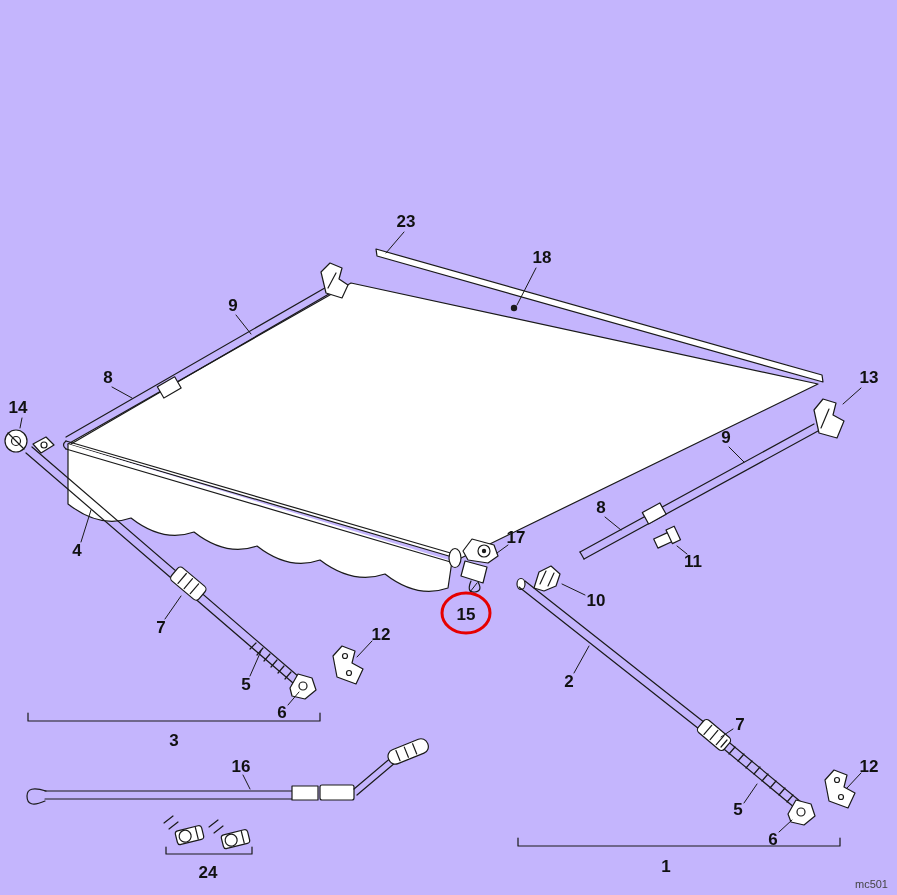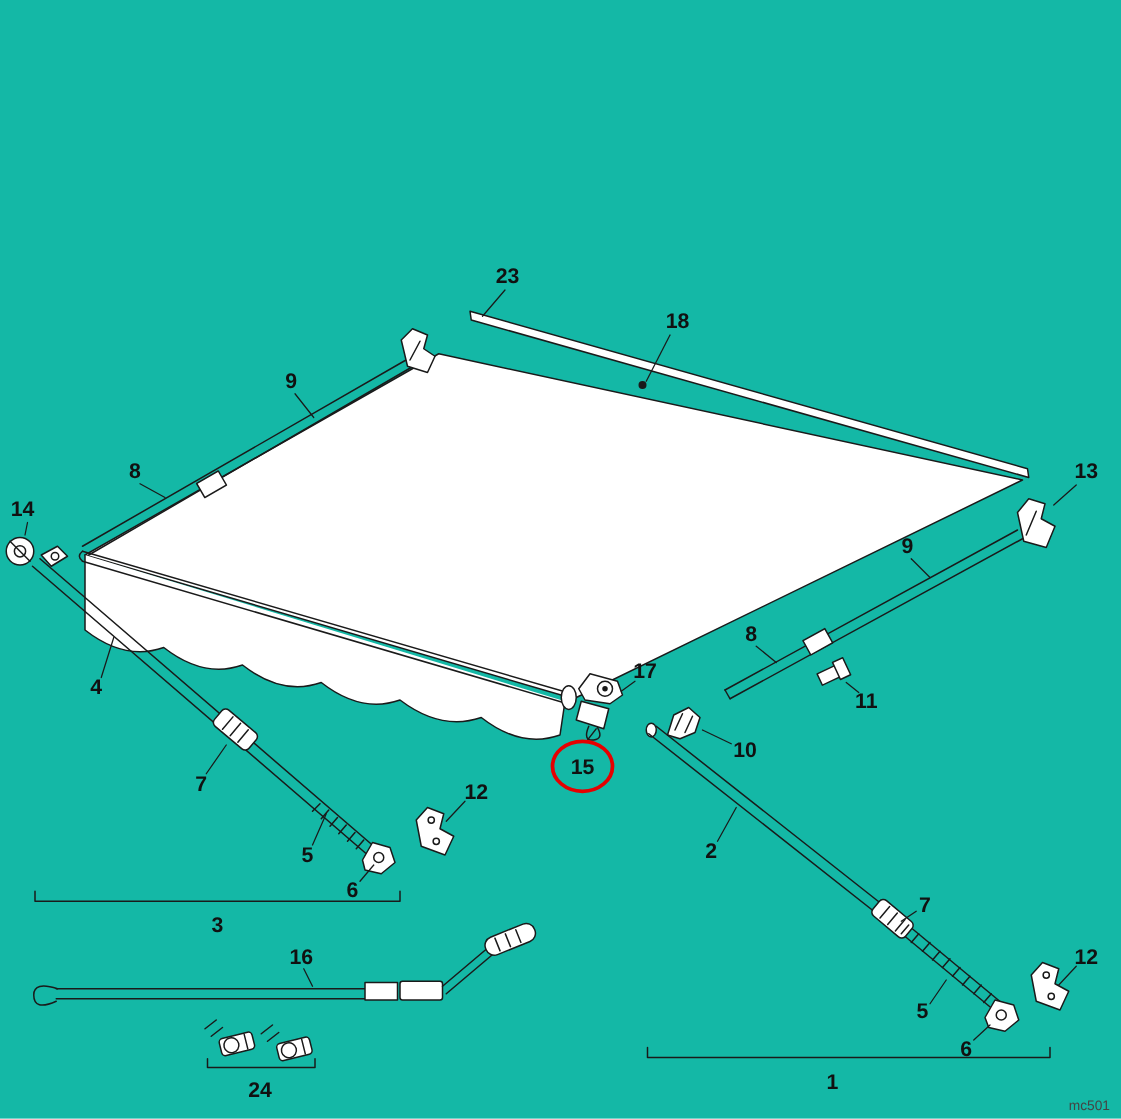"23" .page { background: #14b8a6 -> #c4b5fd }
